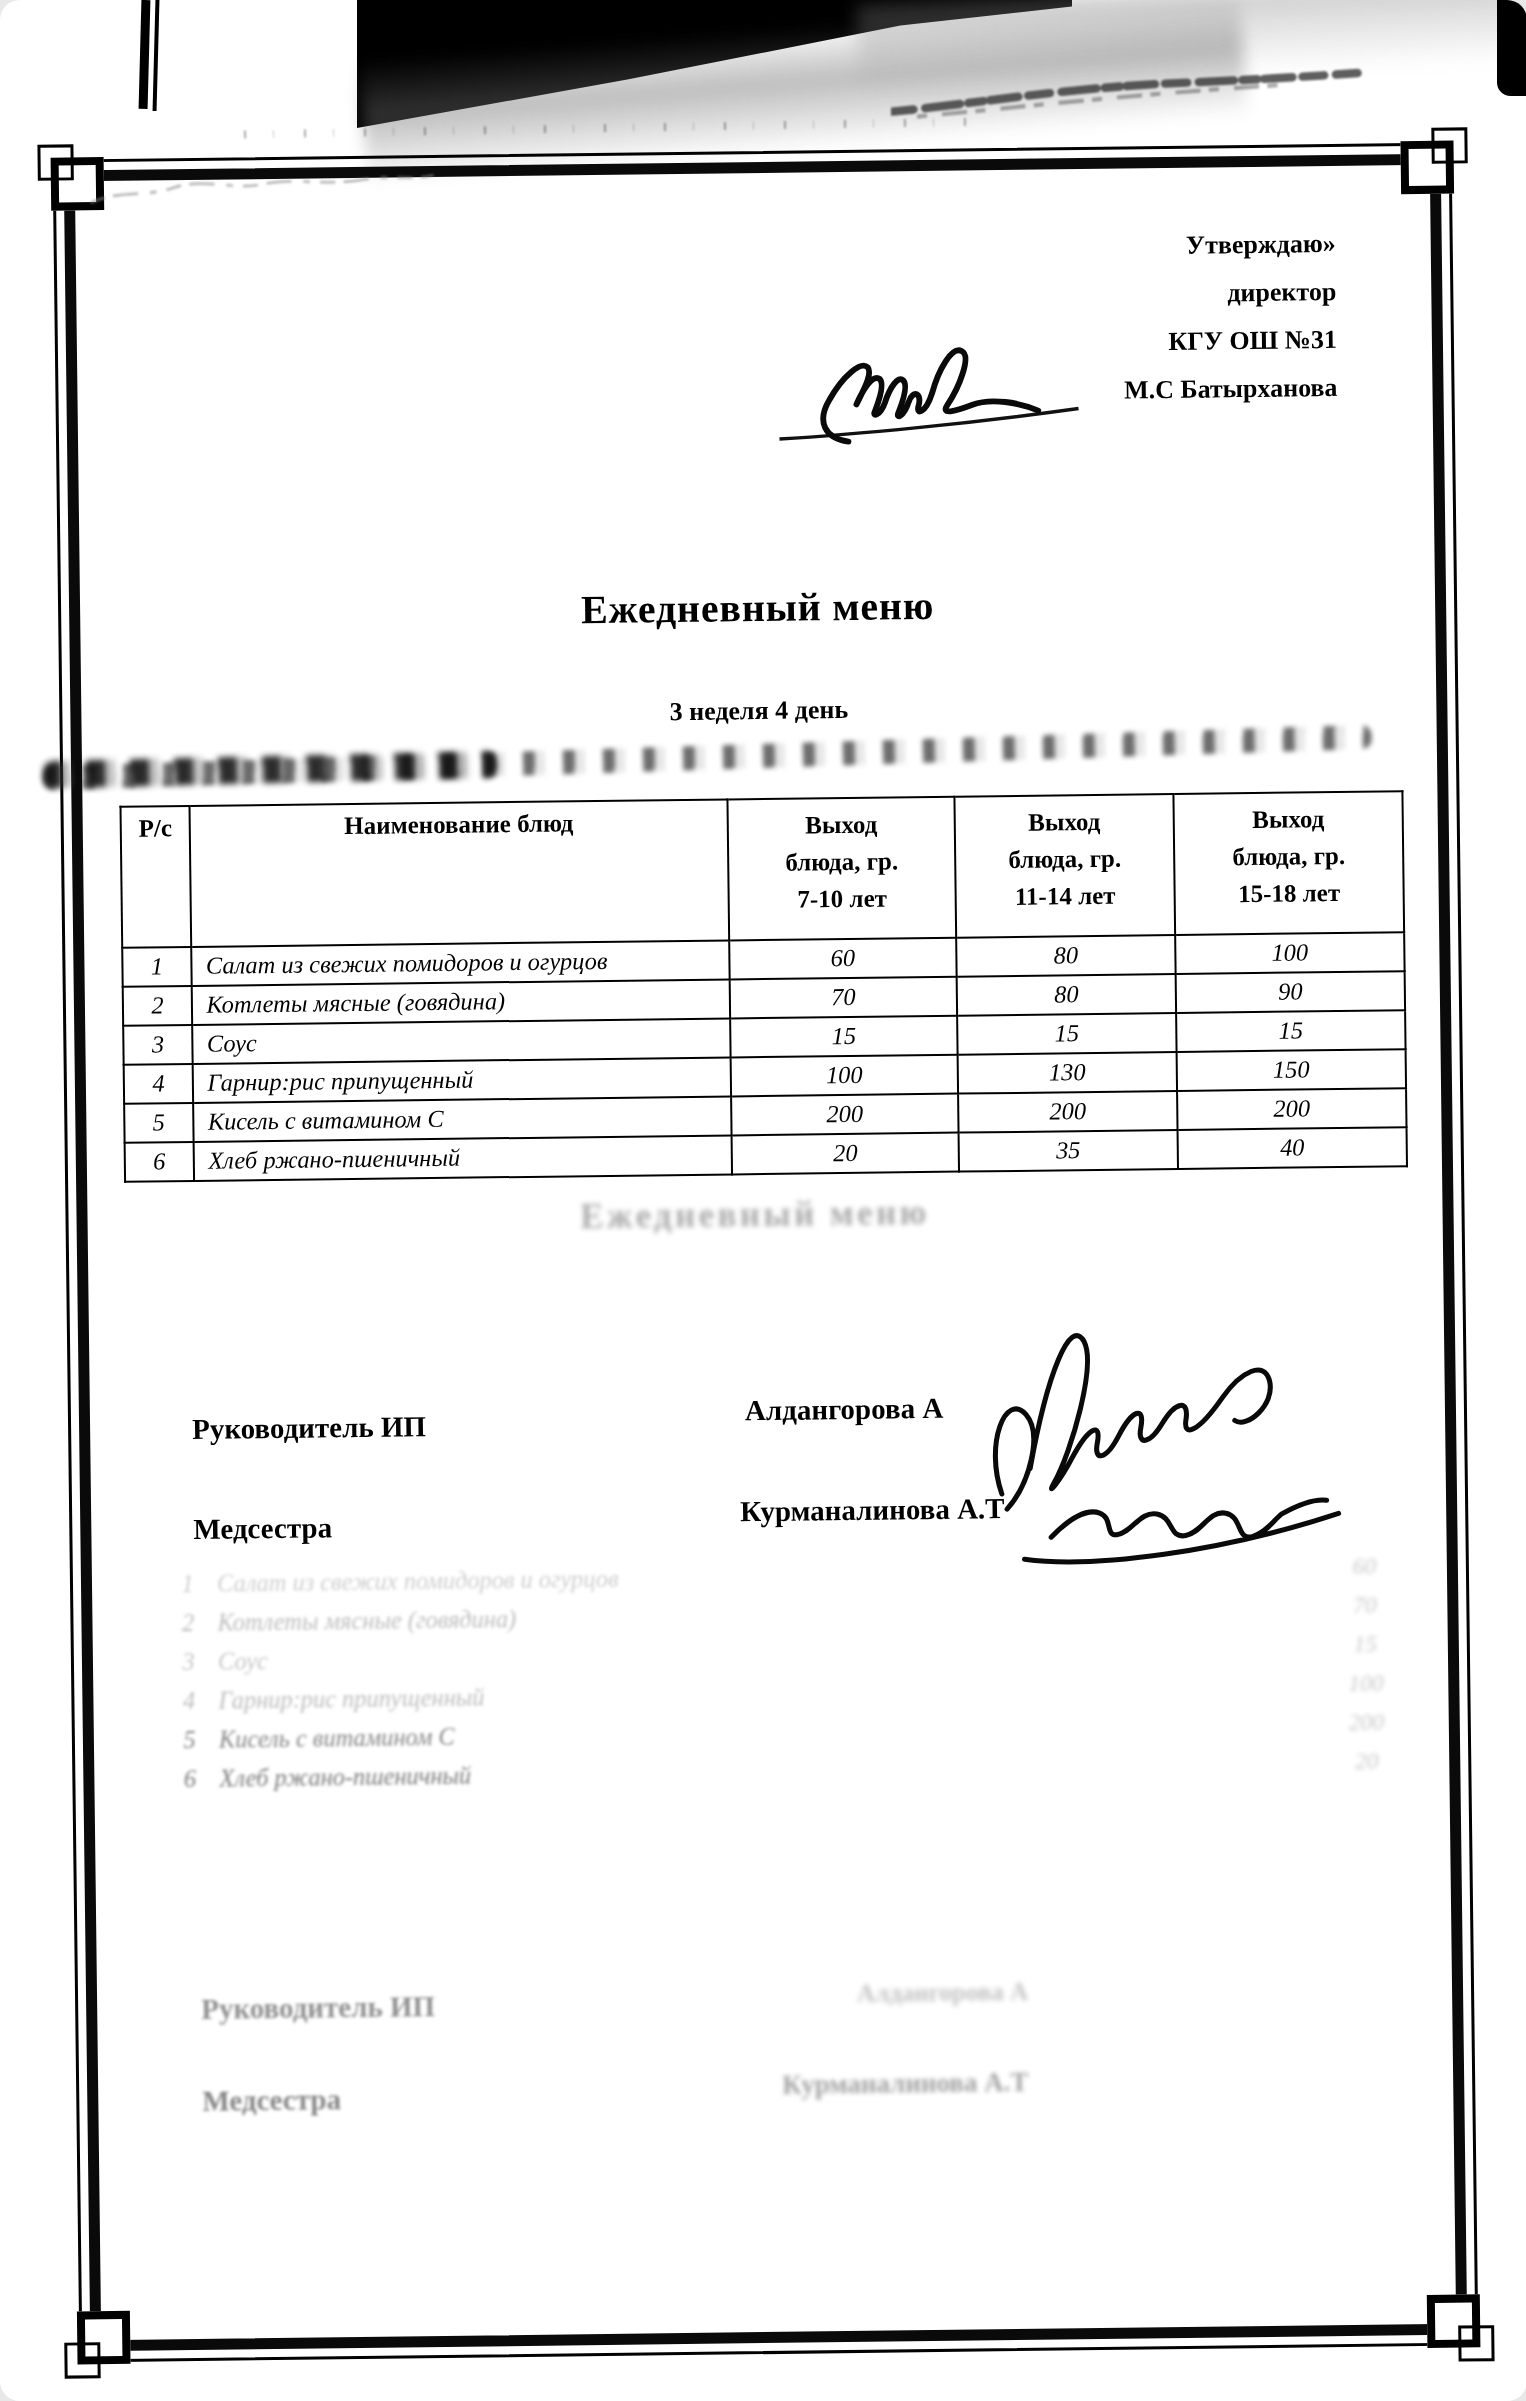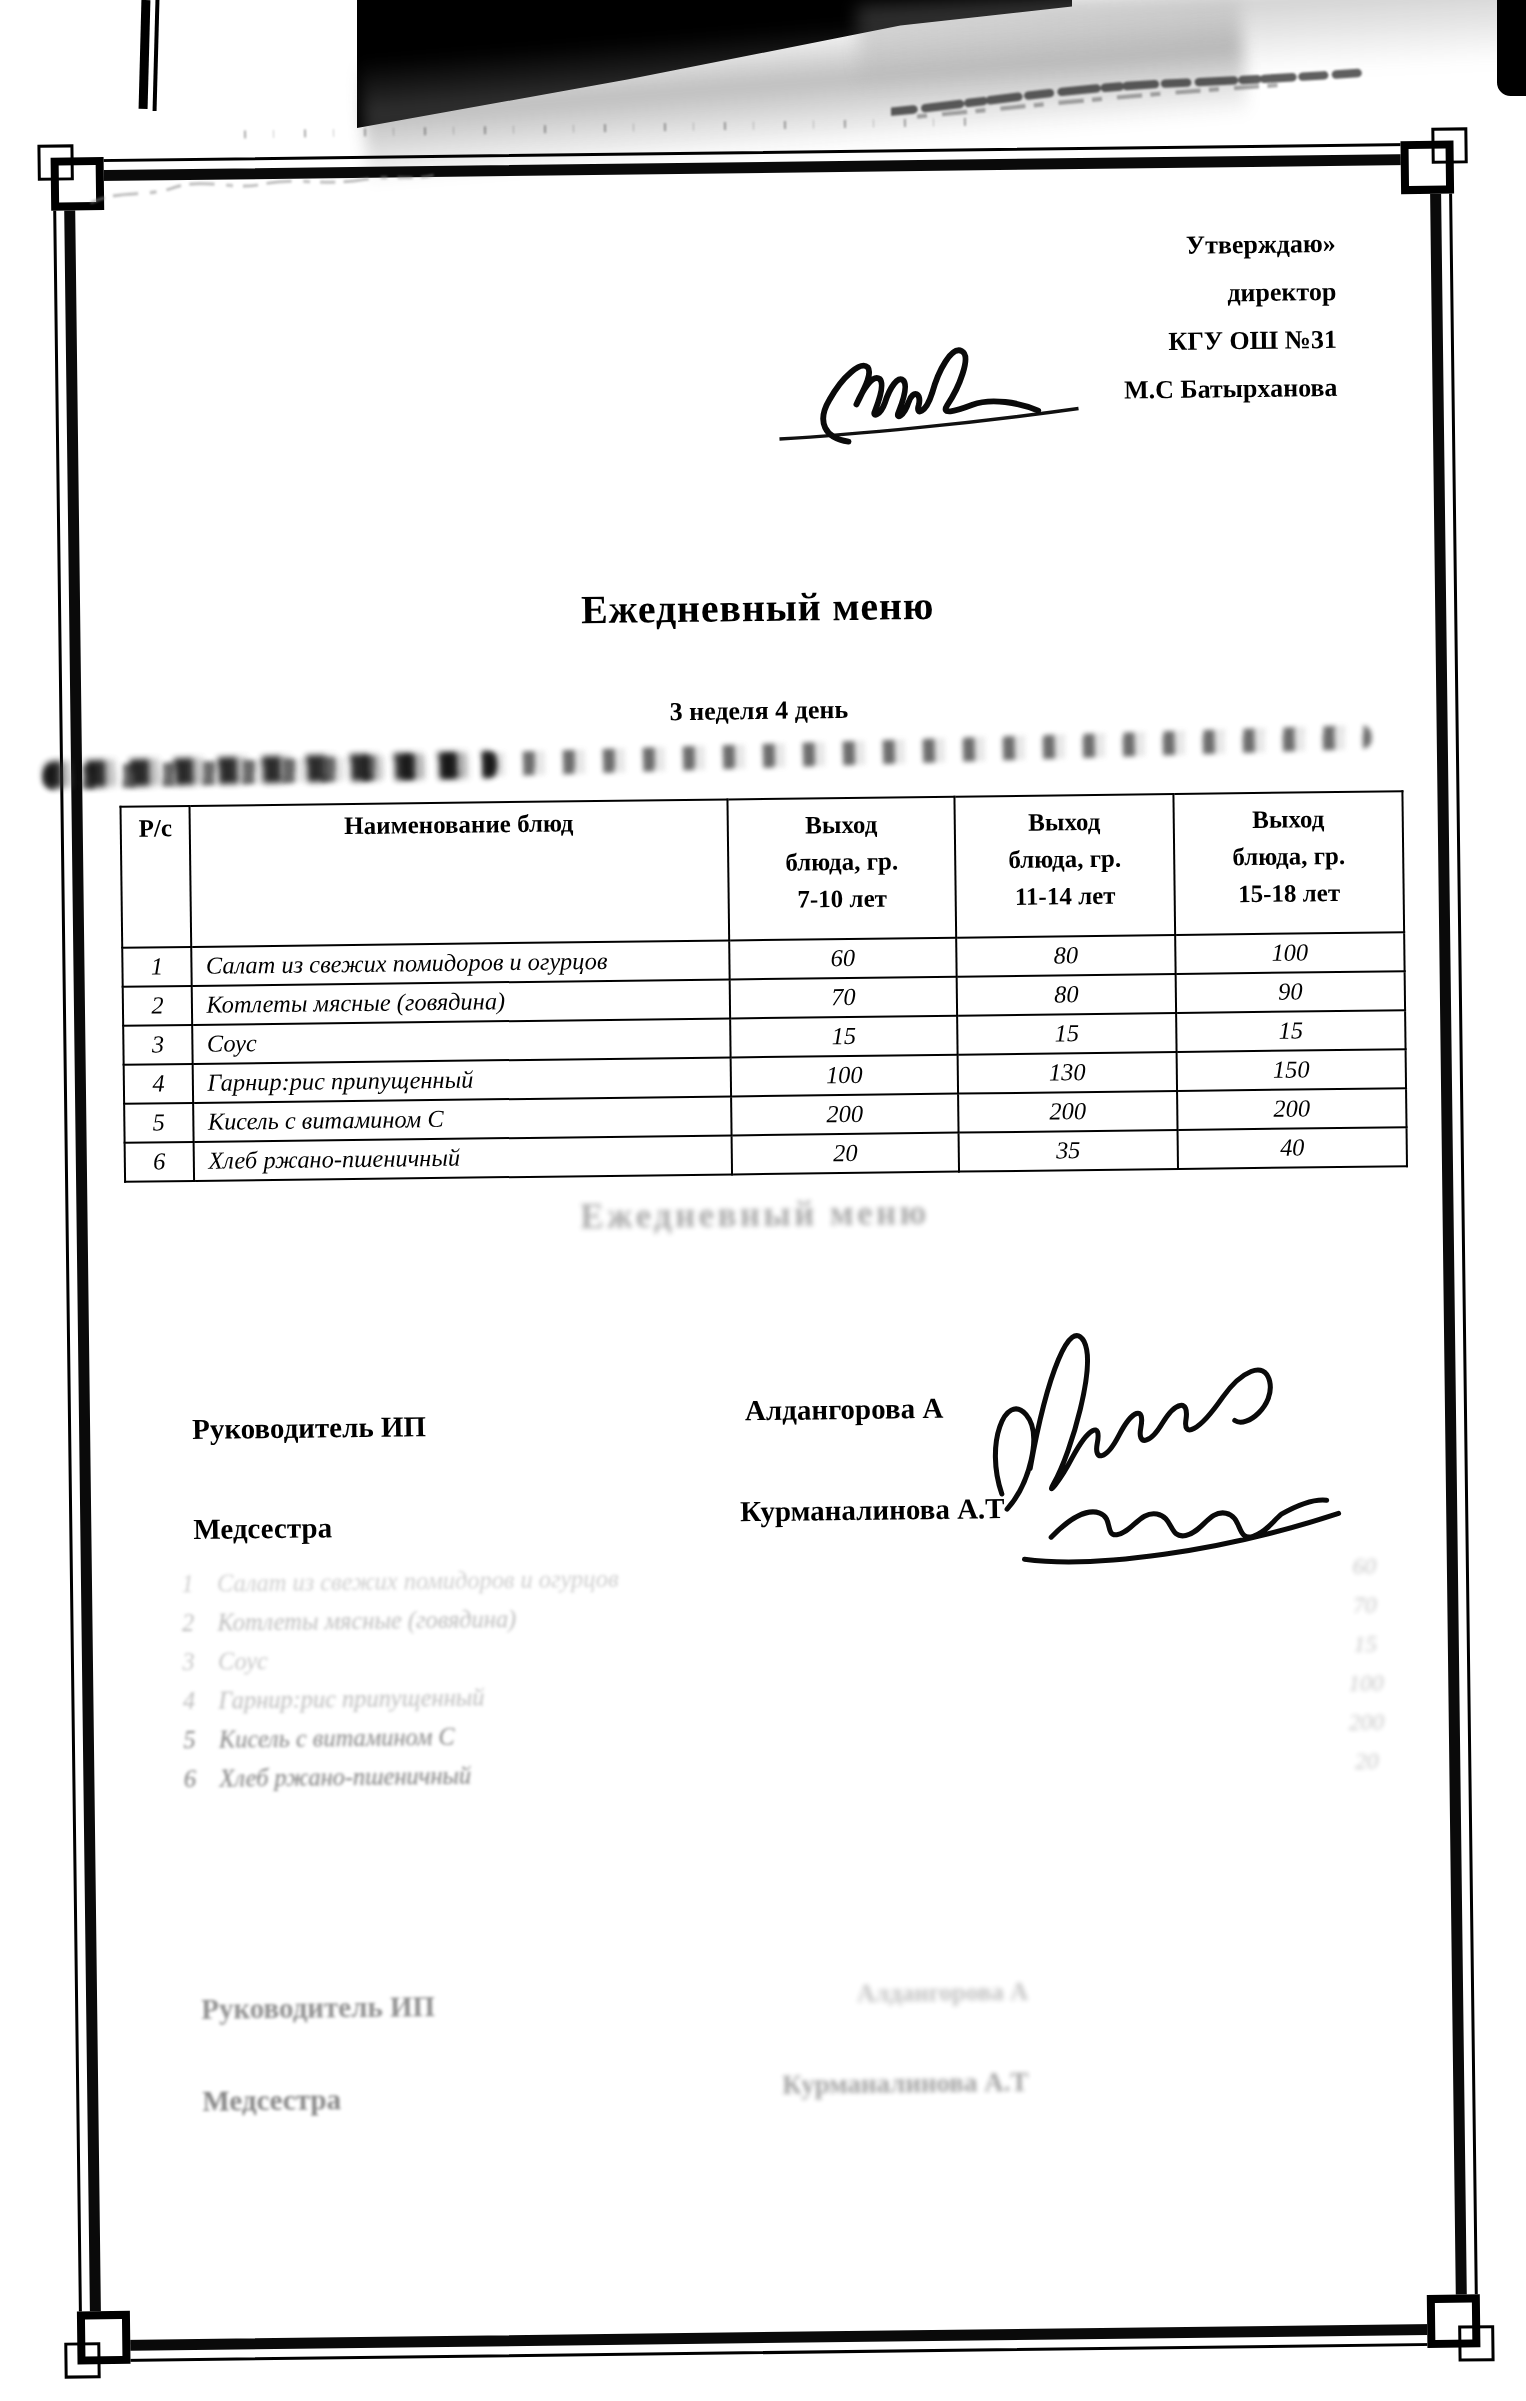"Утверждаю»" #page { border-radius: none -> 20px }
